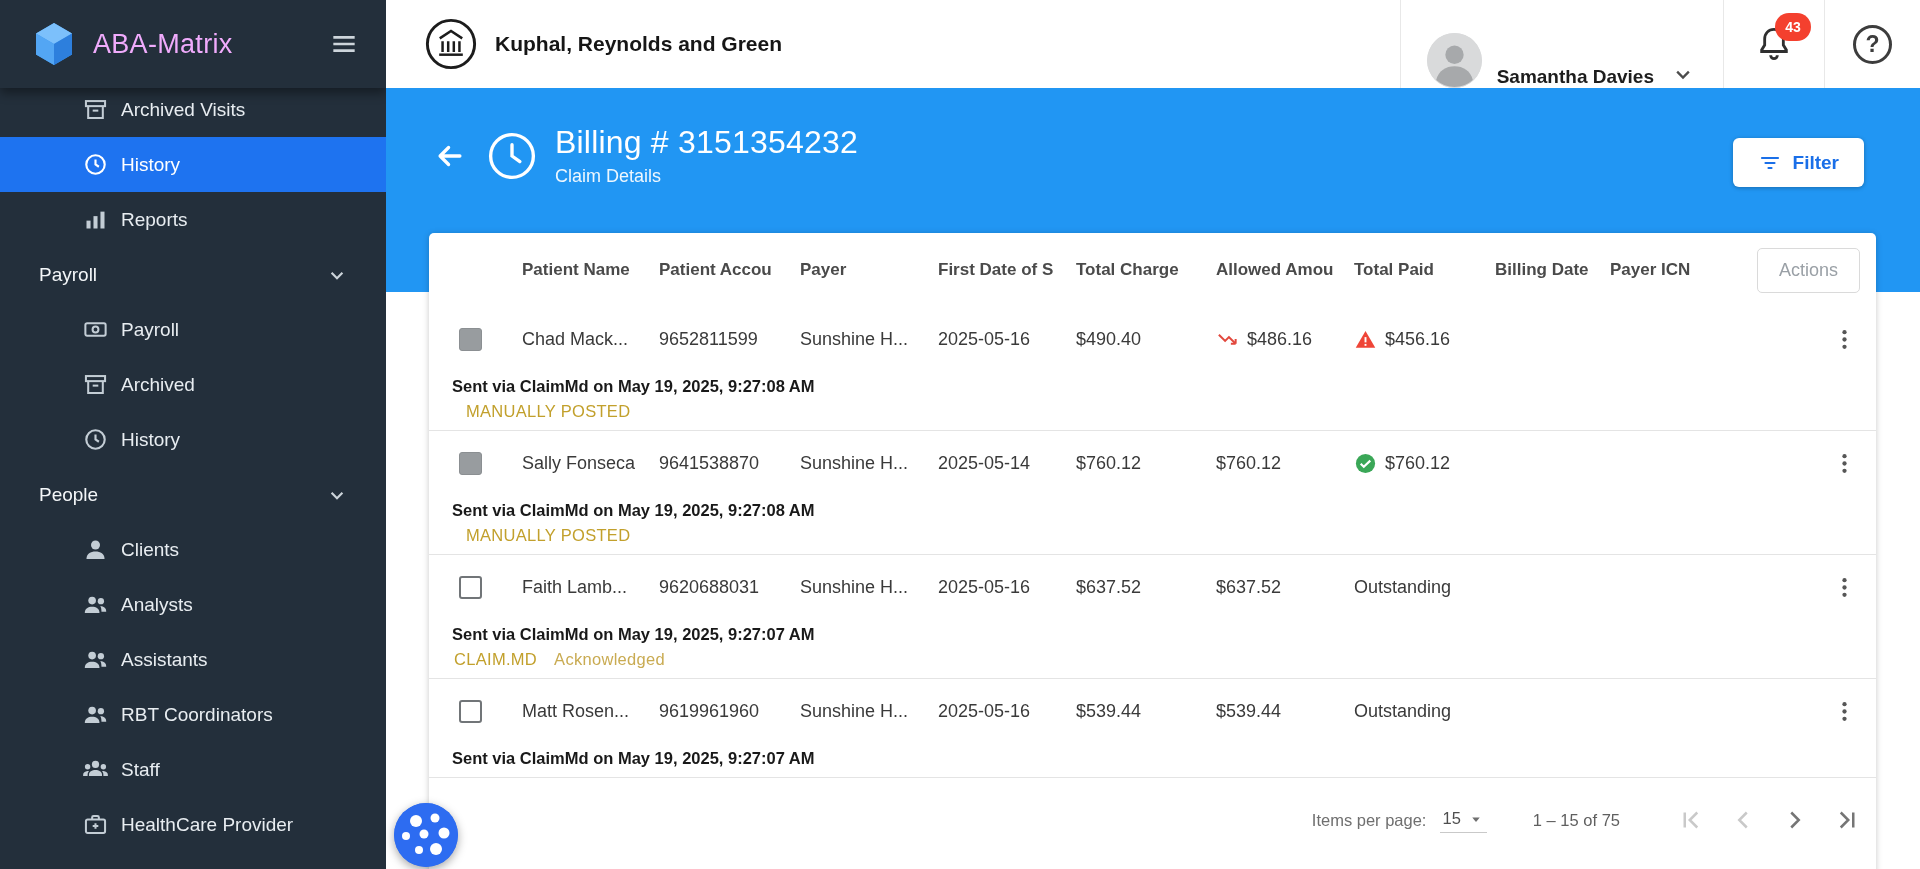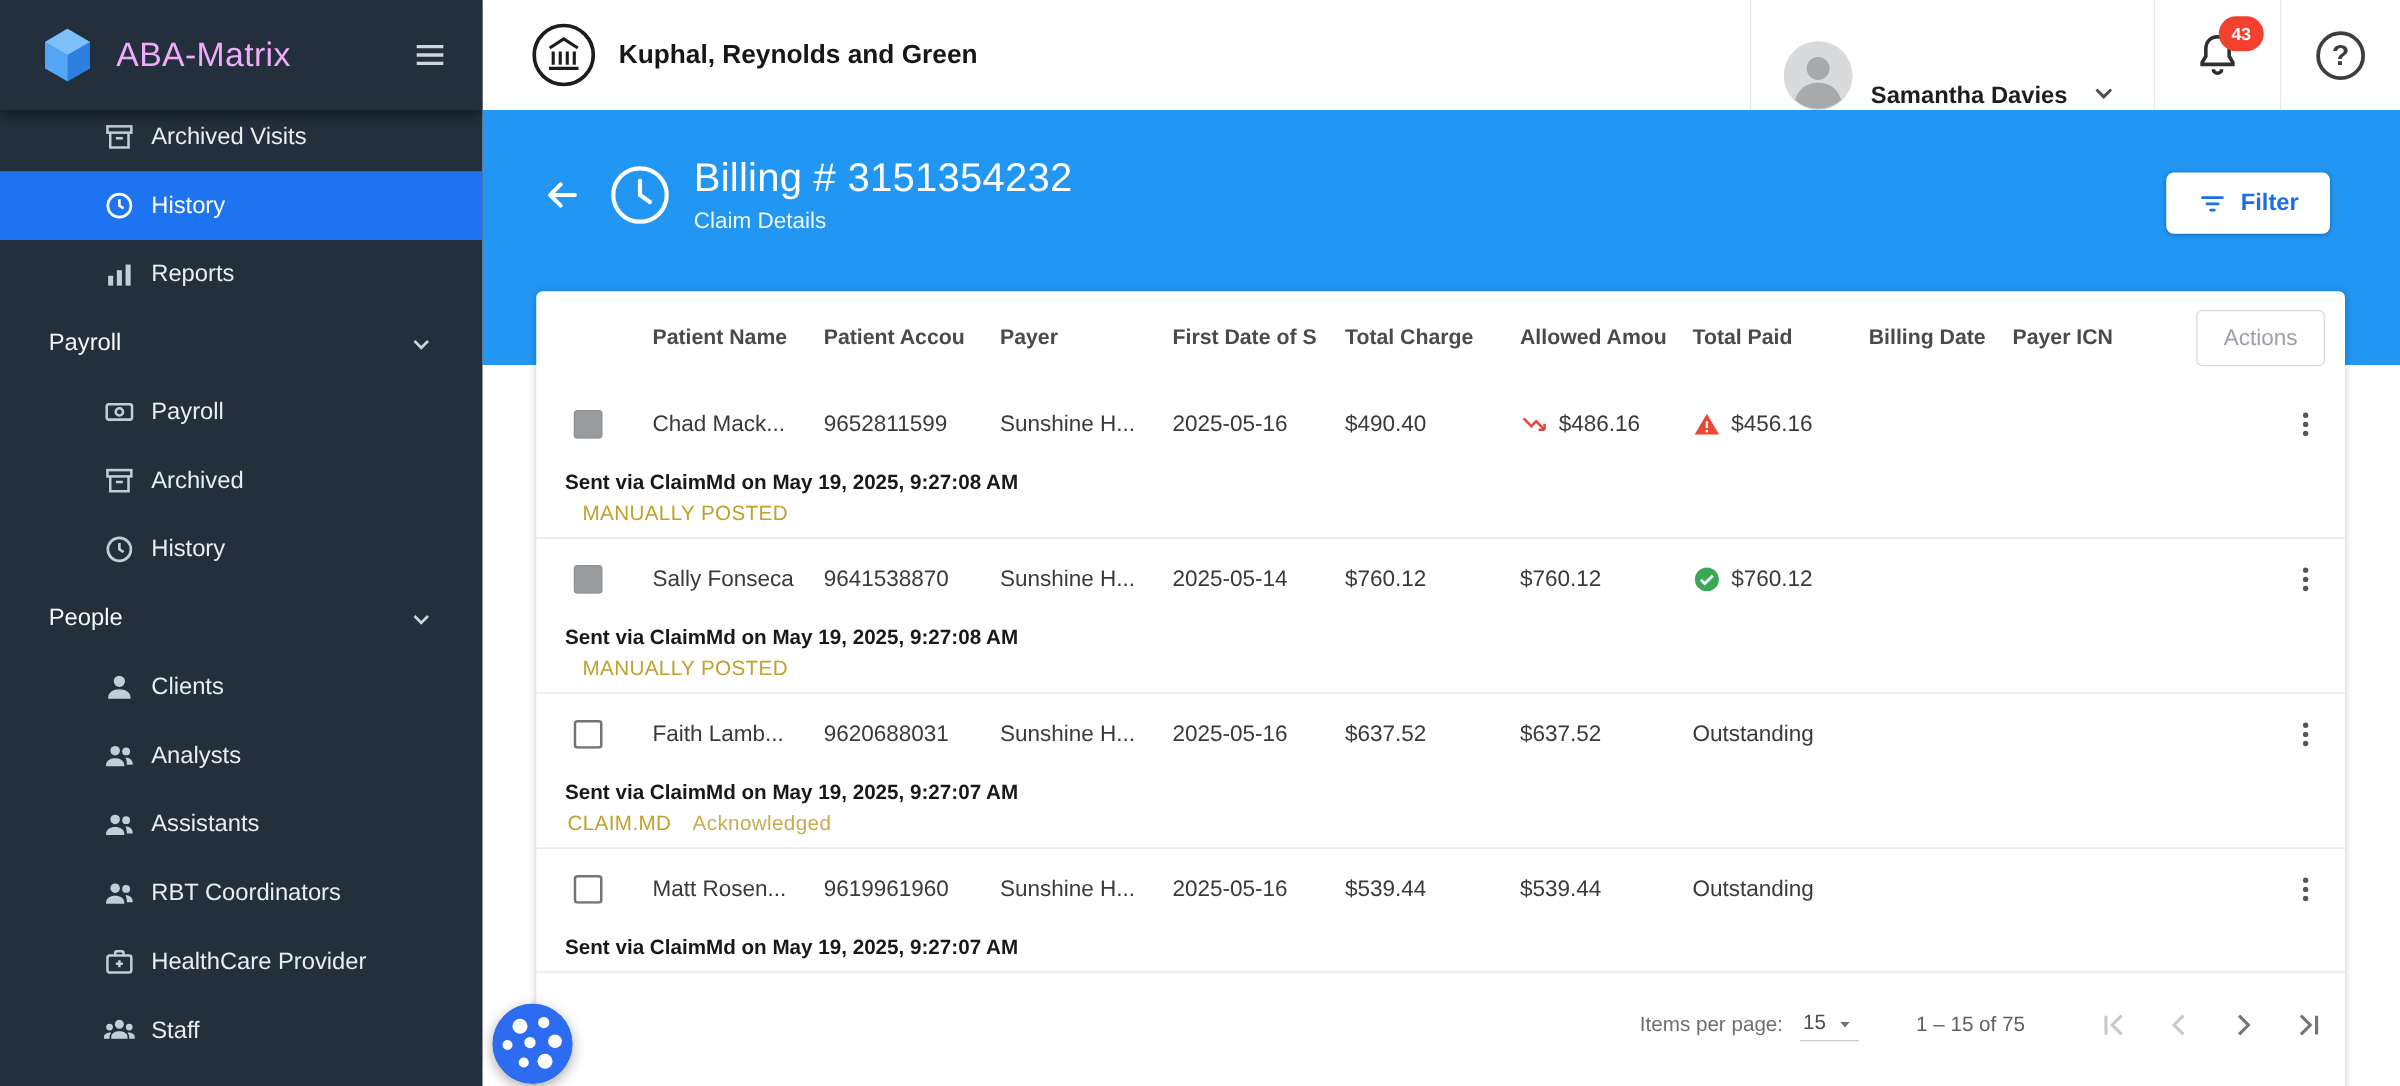"HealthCare Provider" div.nav-item { order: before "Staff" -> after "Staff" }
